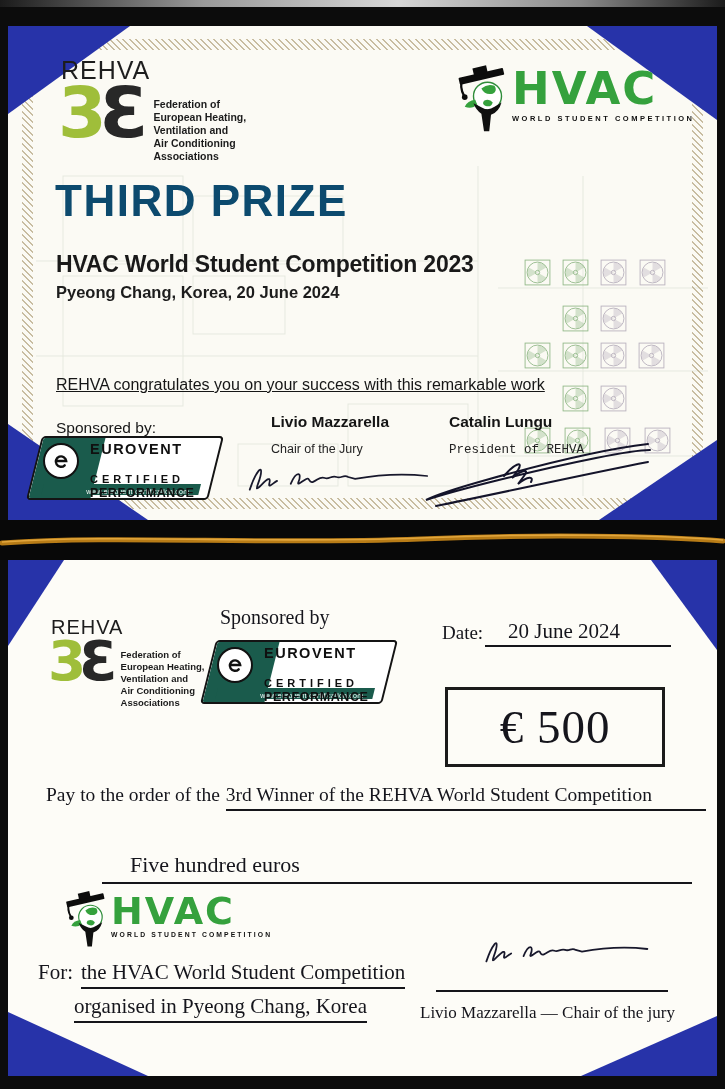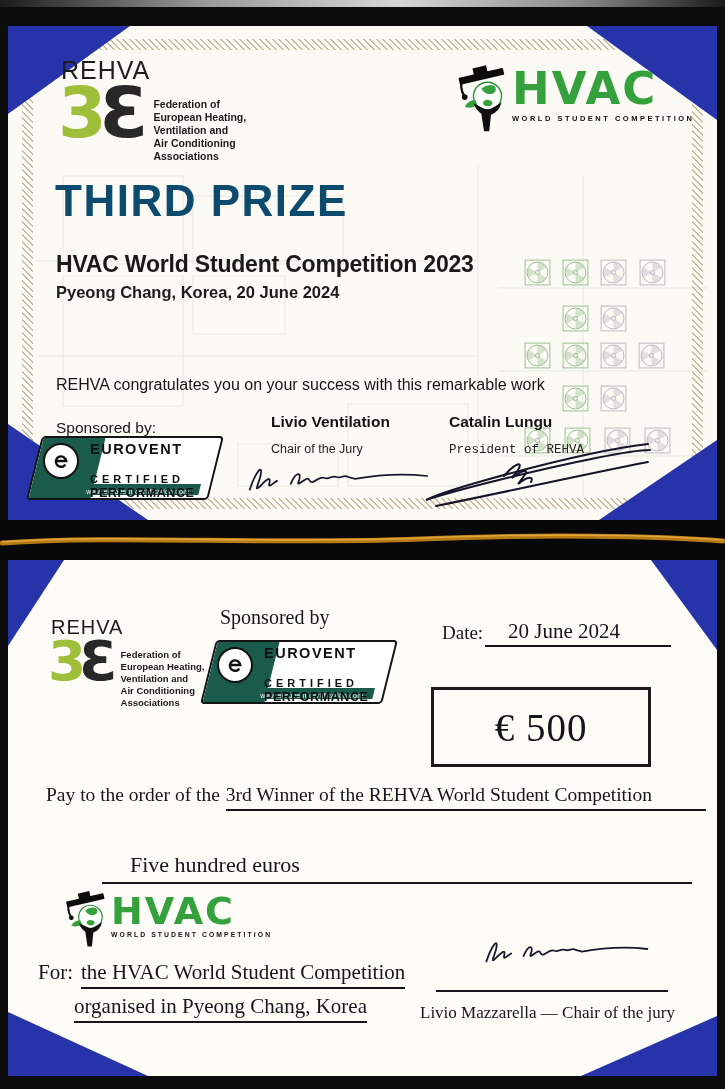"REHVA congratulates you on your" .congrats { text-decoration: none -> underline }
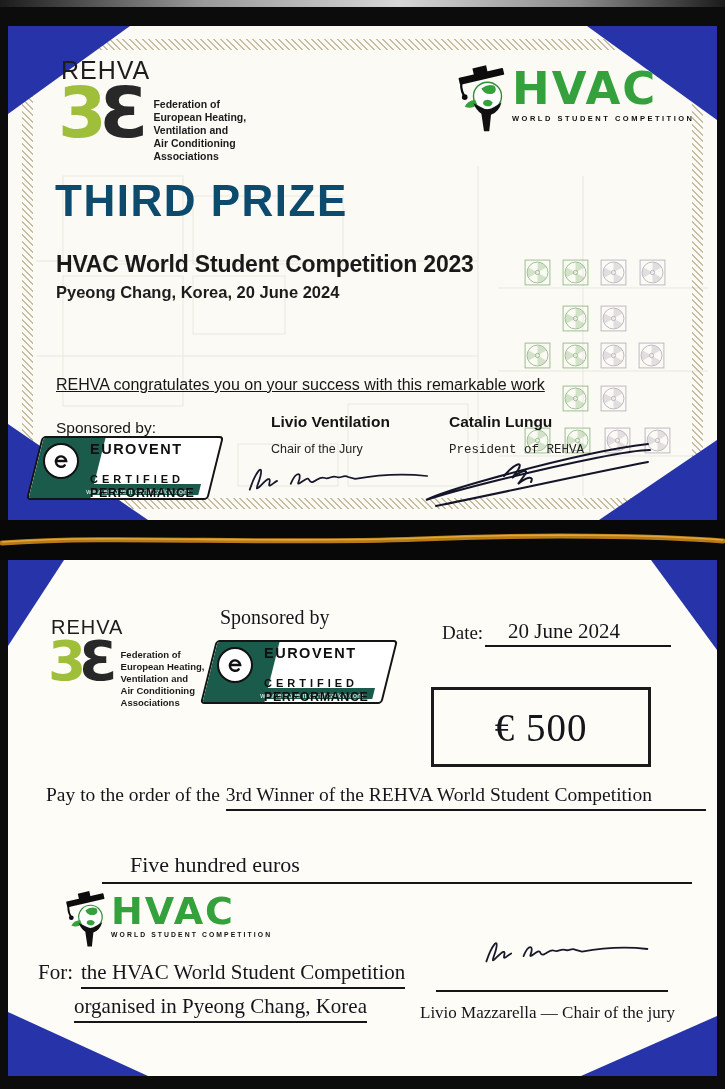"Livio Ventilation" div.signer-name { text: Ventilation -> Mazzarella }
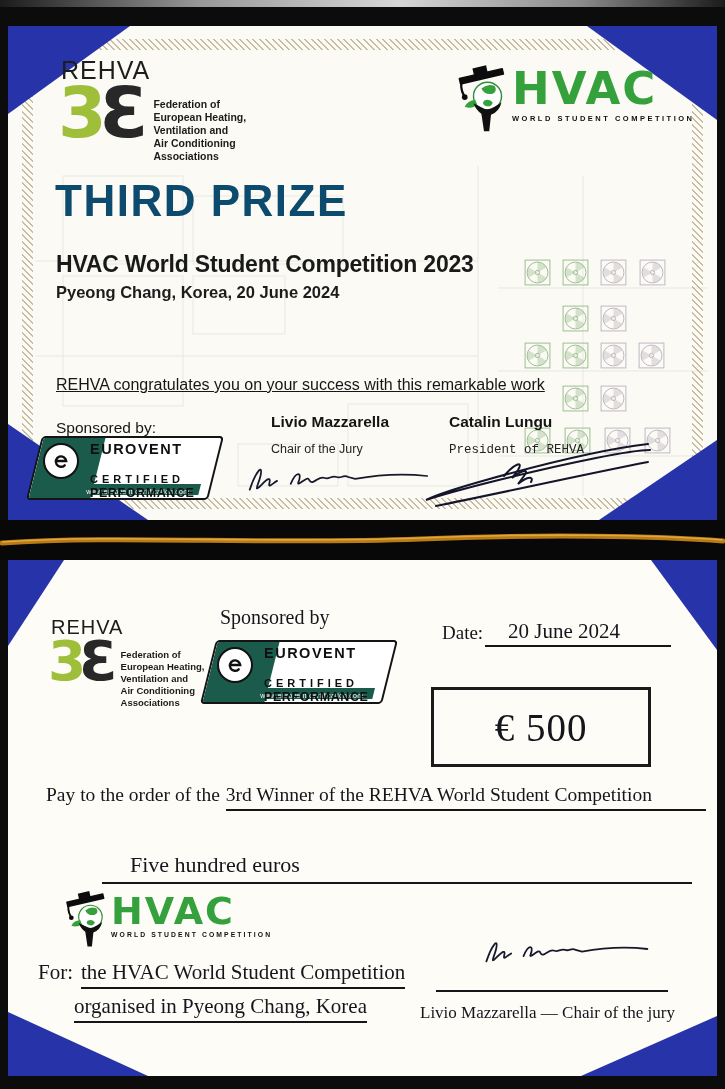"€ 500" .amount-box { font-size: 39px -> 47px; left: 423px -> 437px }
